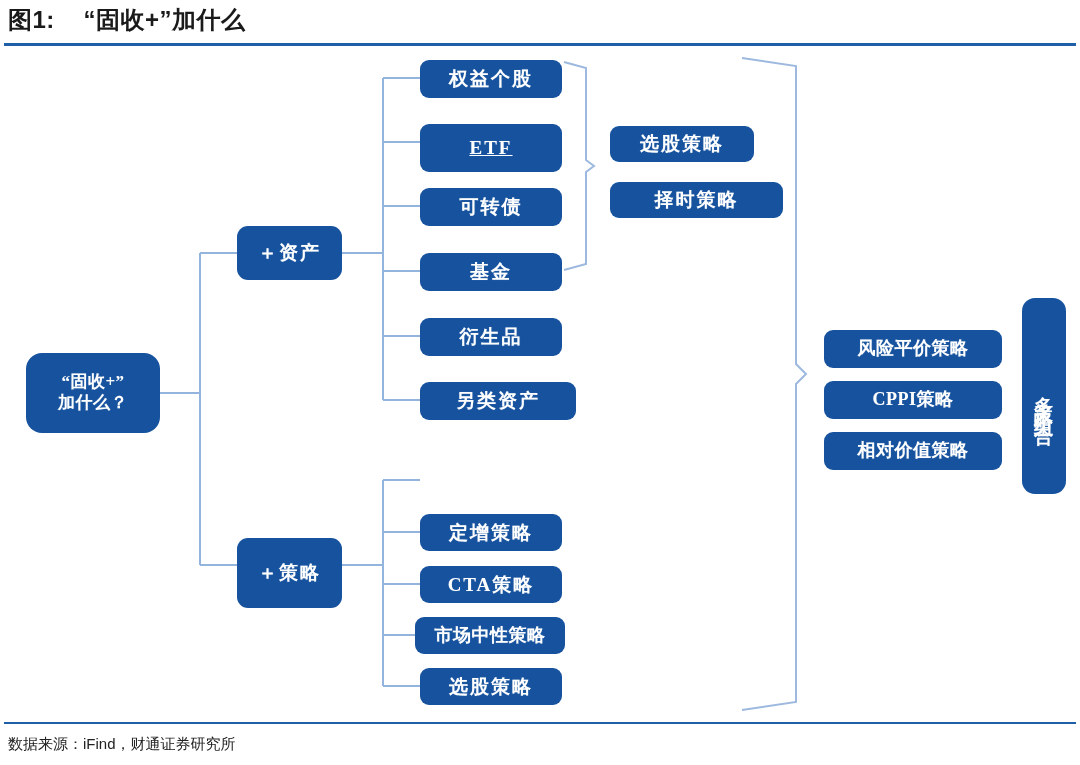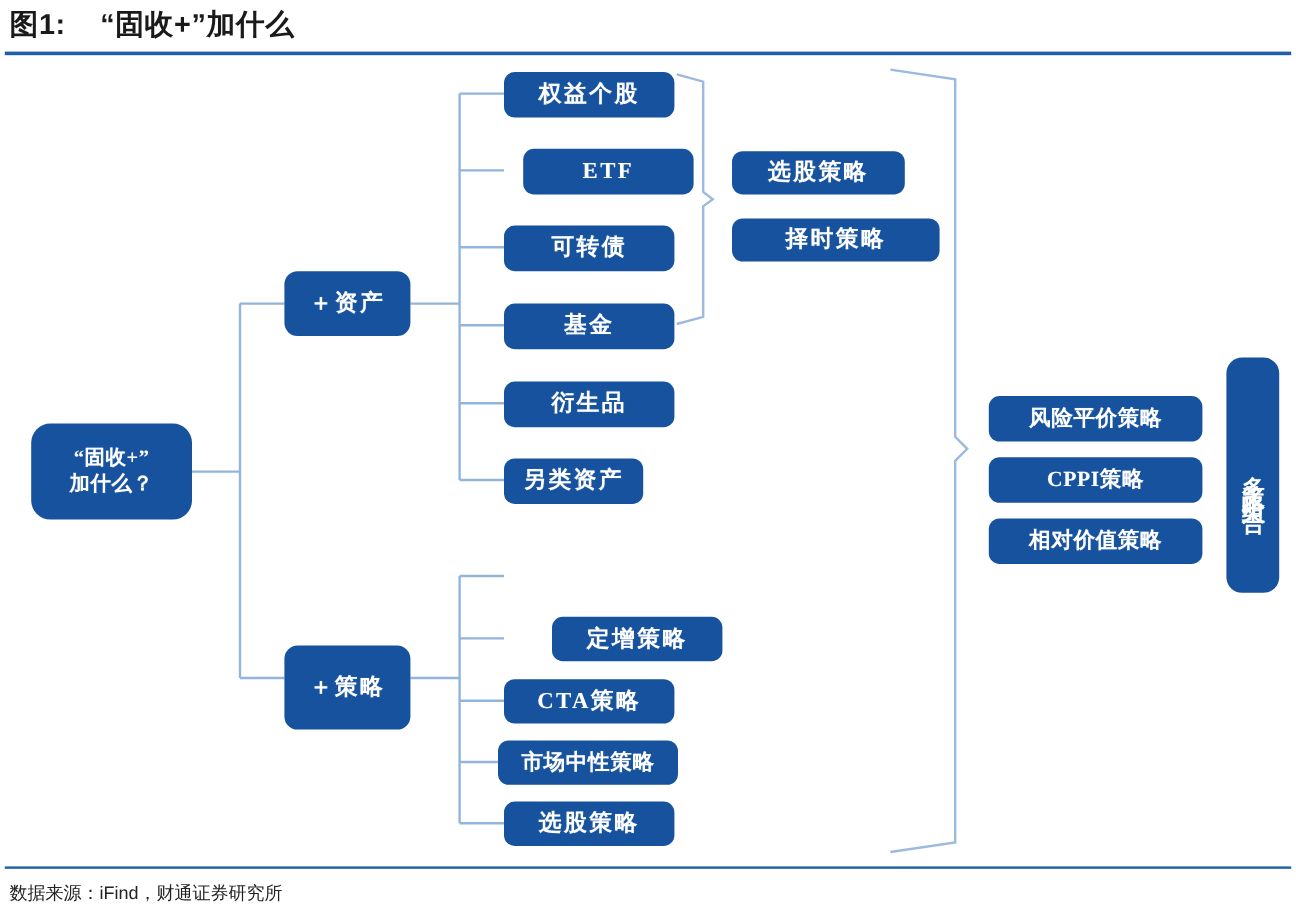"ETF" div.node { height: 38px -> 48px; left: 436px -> 420px; text-decoration: none -> underline }
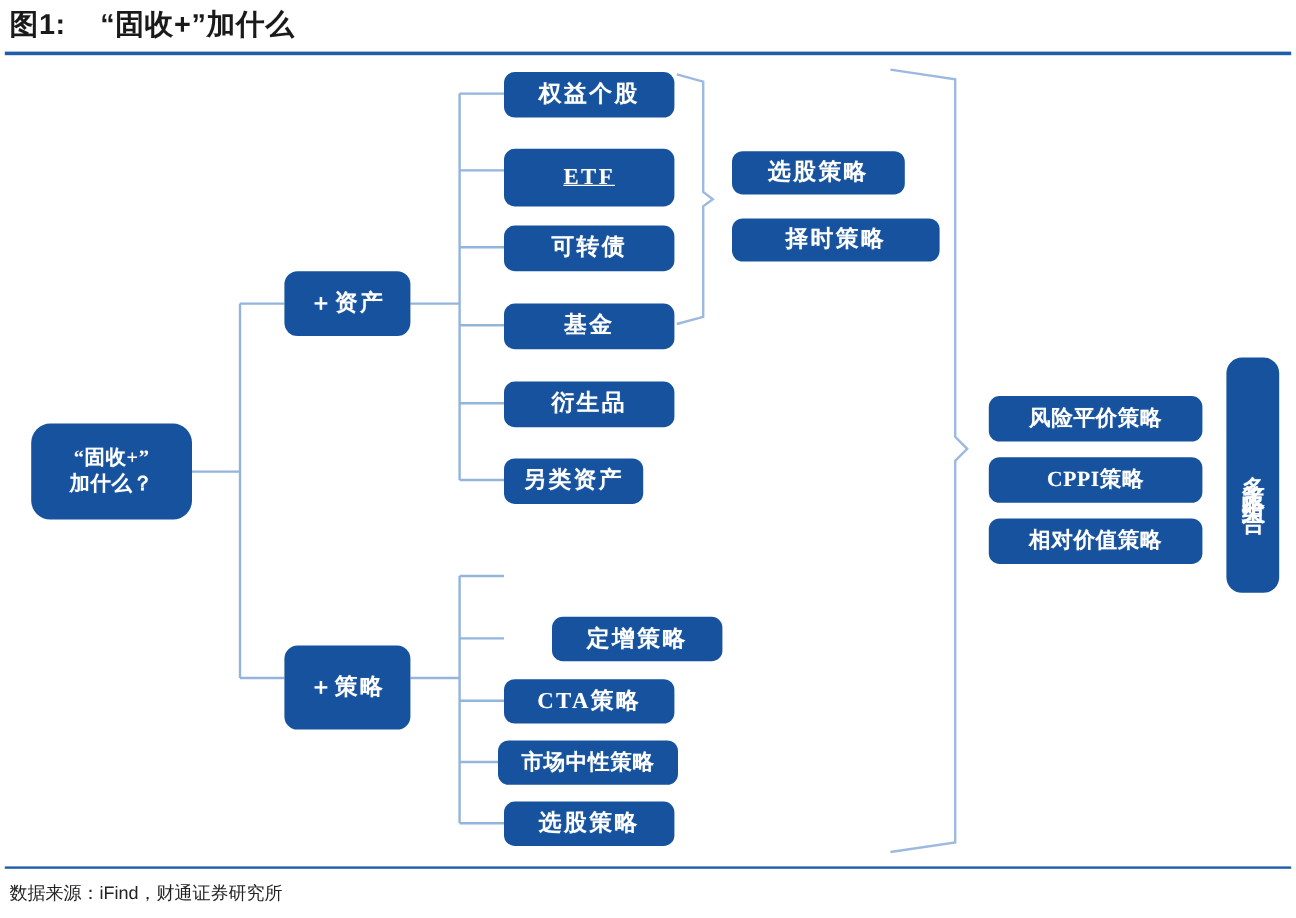"另类资产" div.node { width: 116px -> 156px }
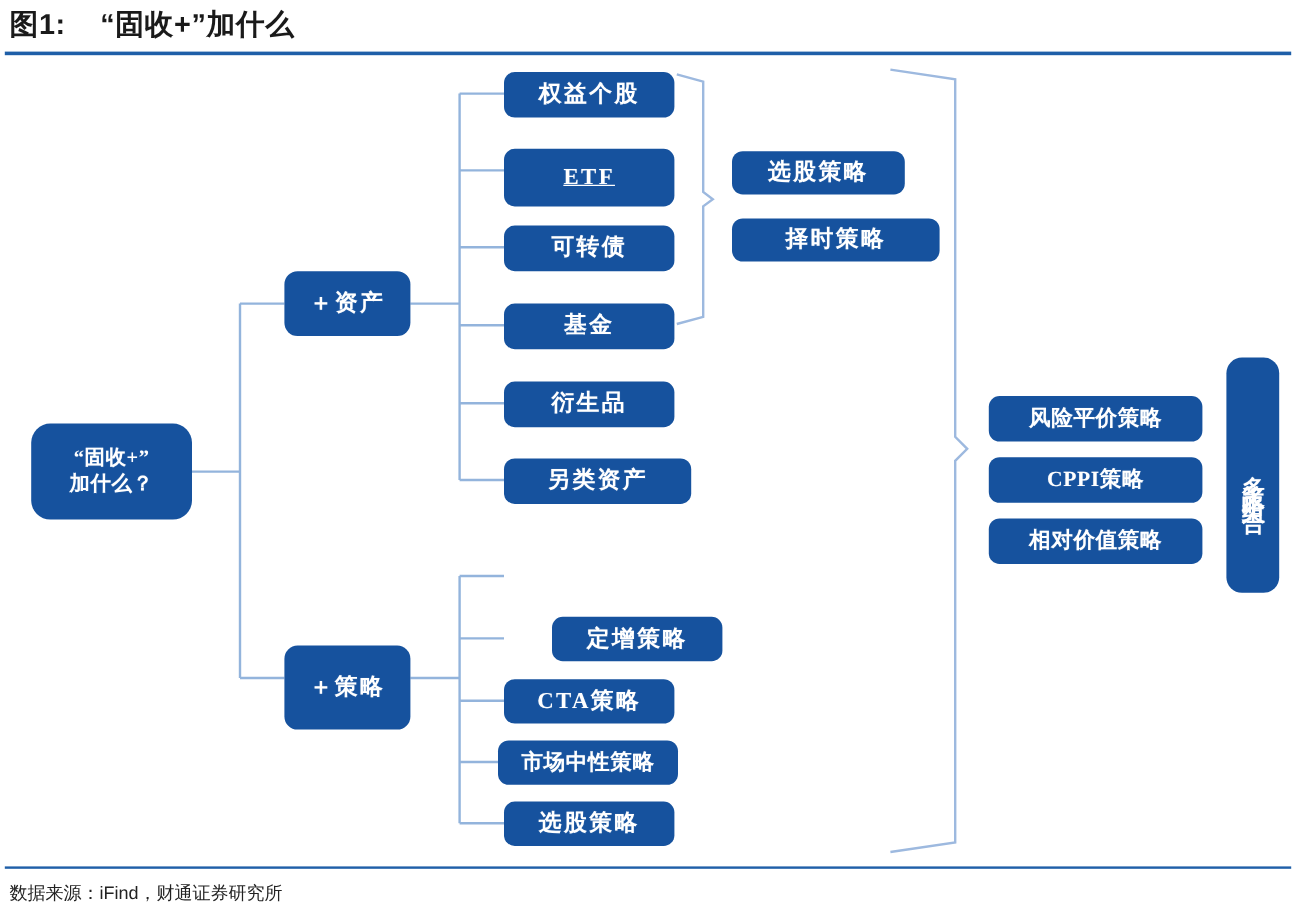"定增策略" div.node { margin-left: 40px -> none }
